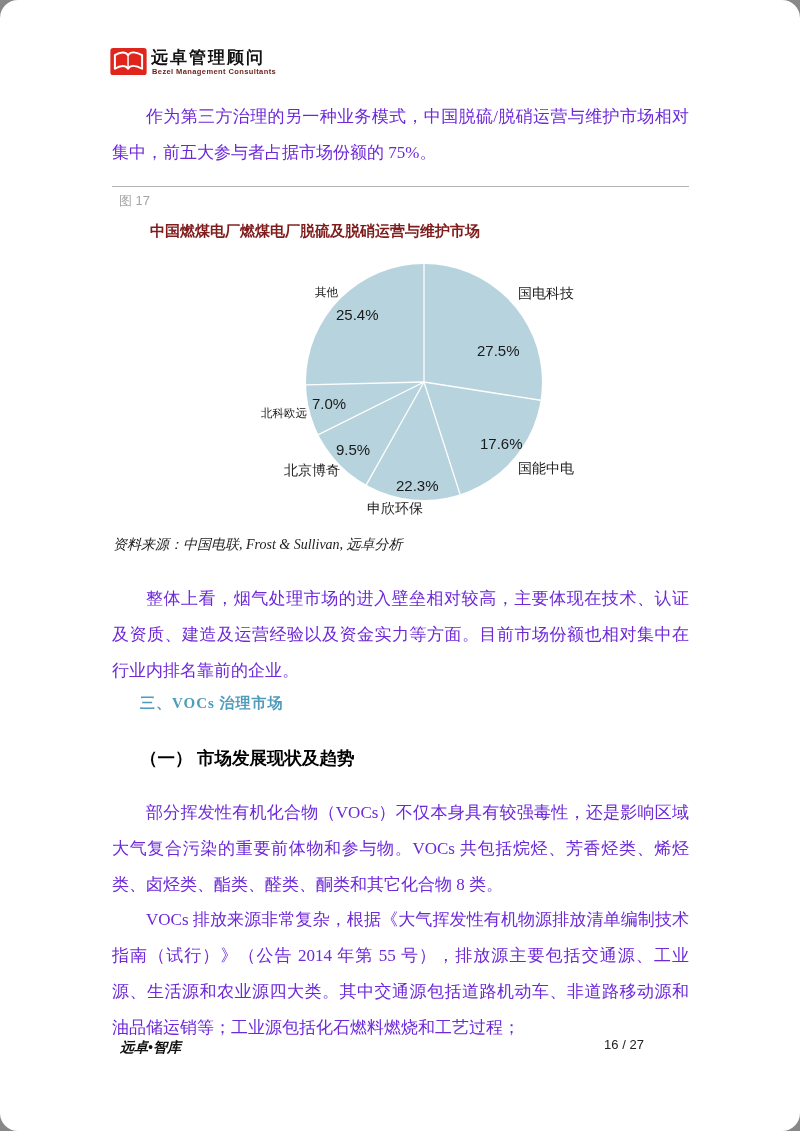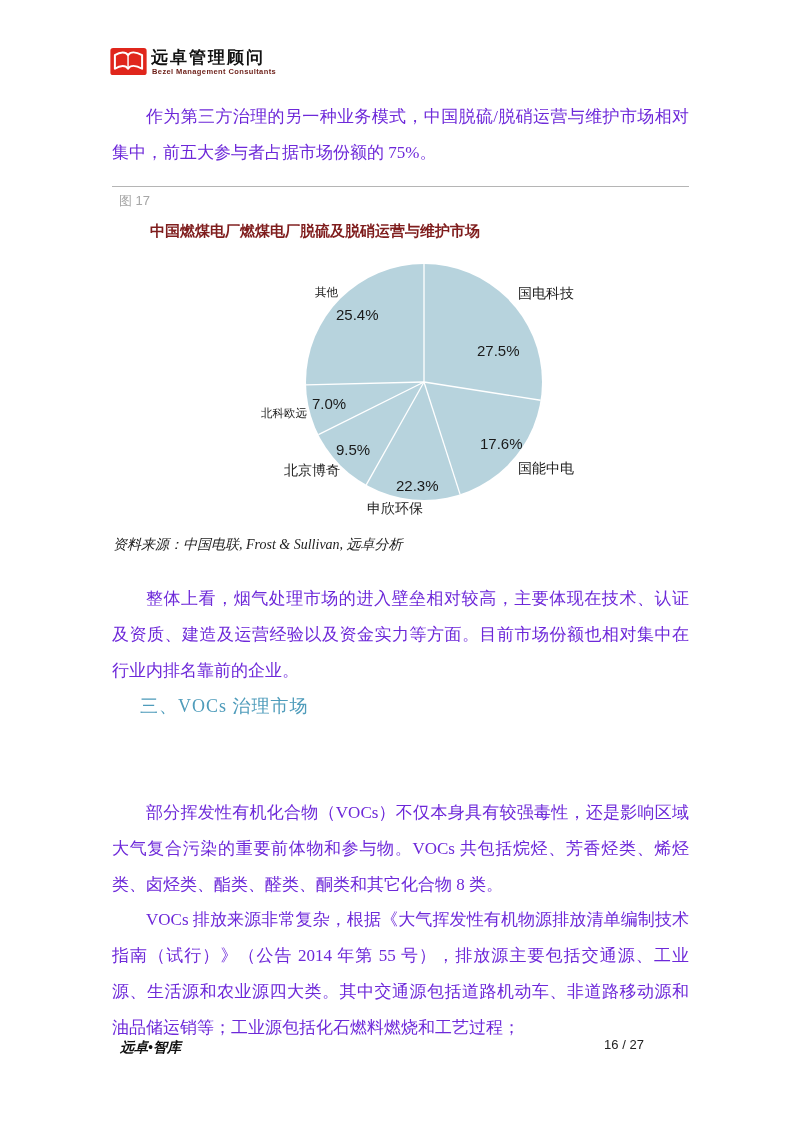"远卓管理顾问" .page { border-radius: none -> 18px }
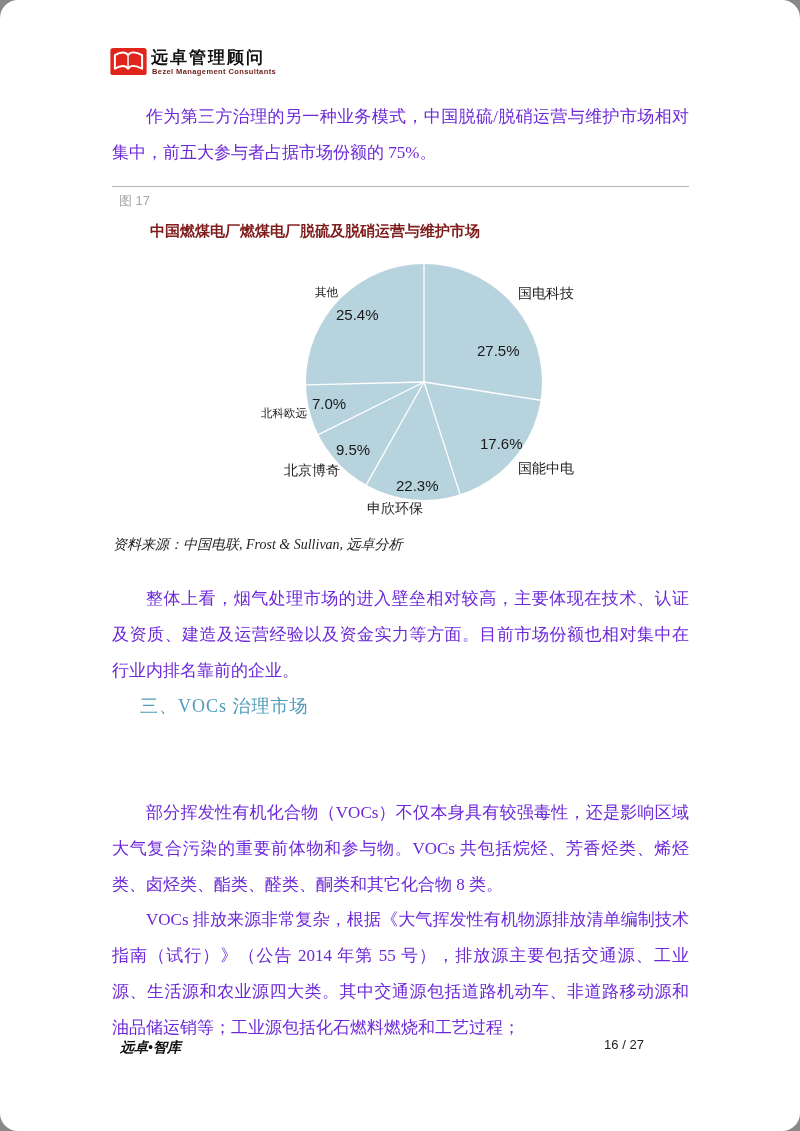"三、VOCs 治理市场" .h1 { font-size: 18px -> 15px; font-weight: normal -> bold }
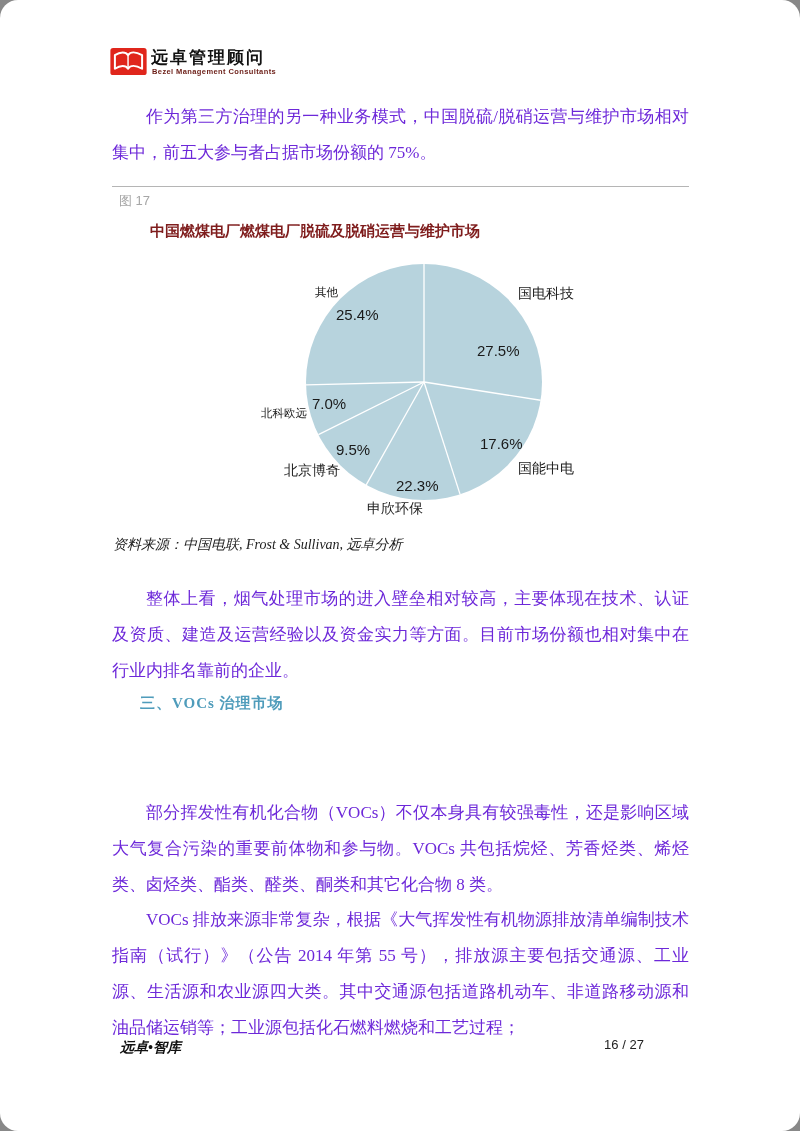"（一） 市场发展现状及趋势" div.h2 { html: none -> <div>（一） 市场发展现状及趋势</div> }
